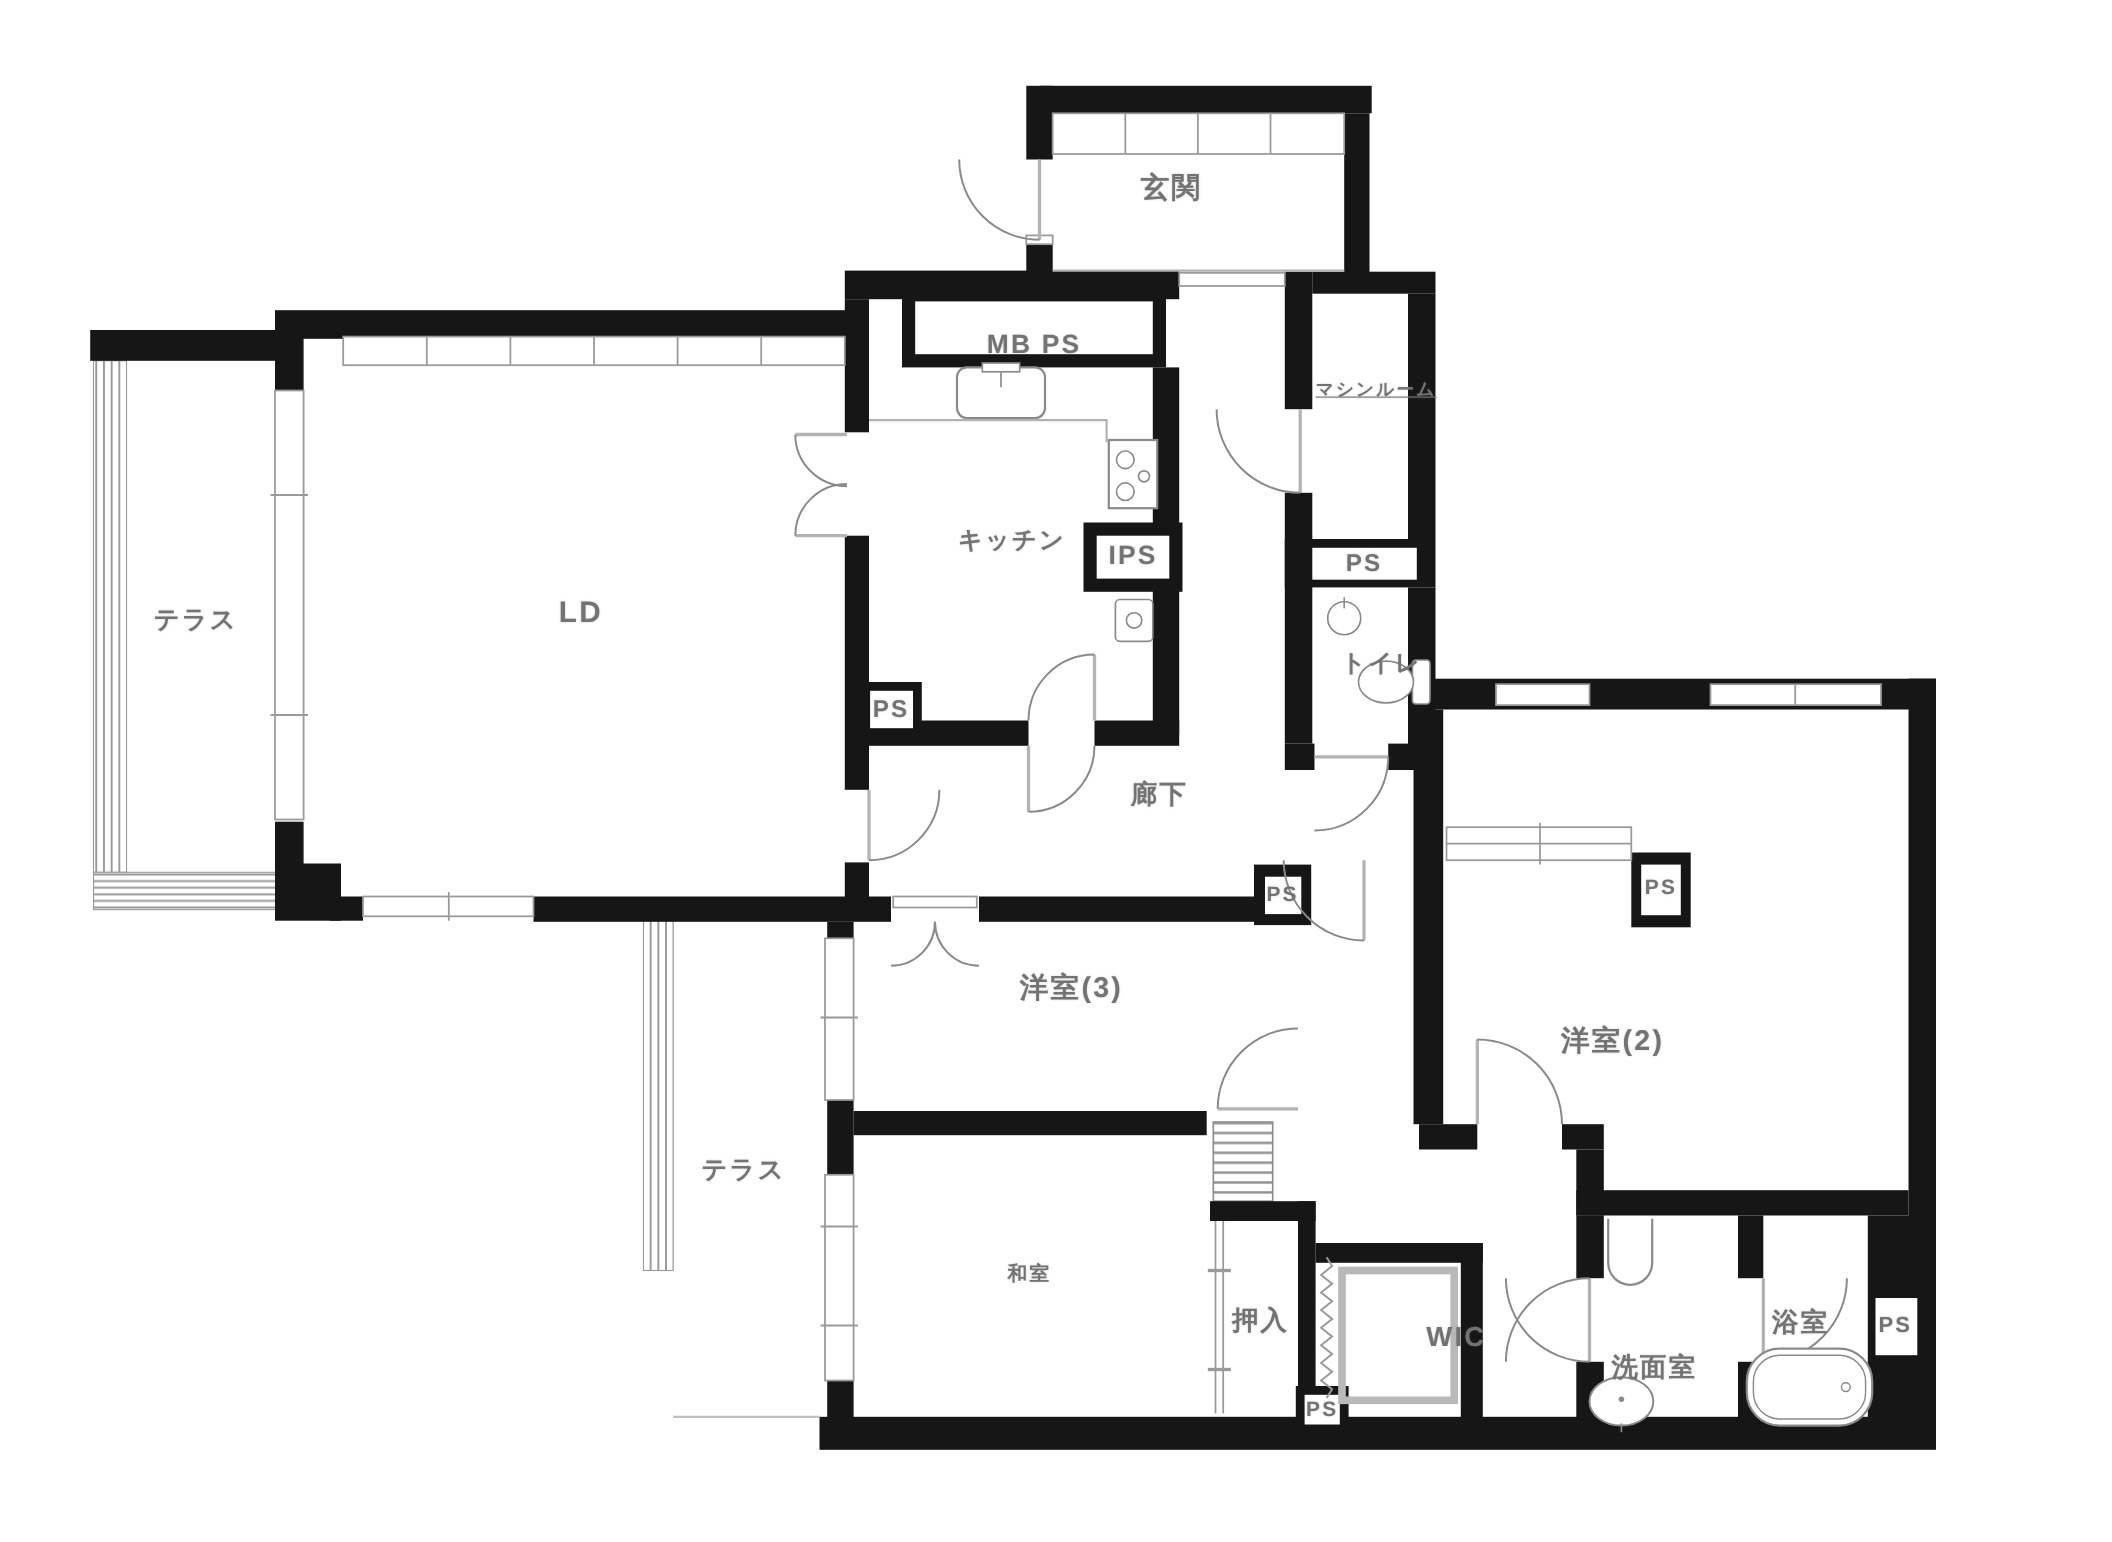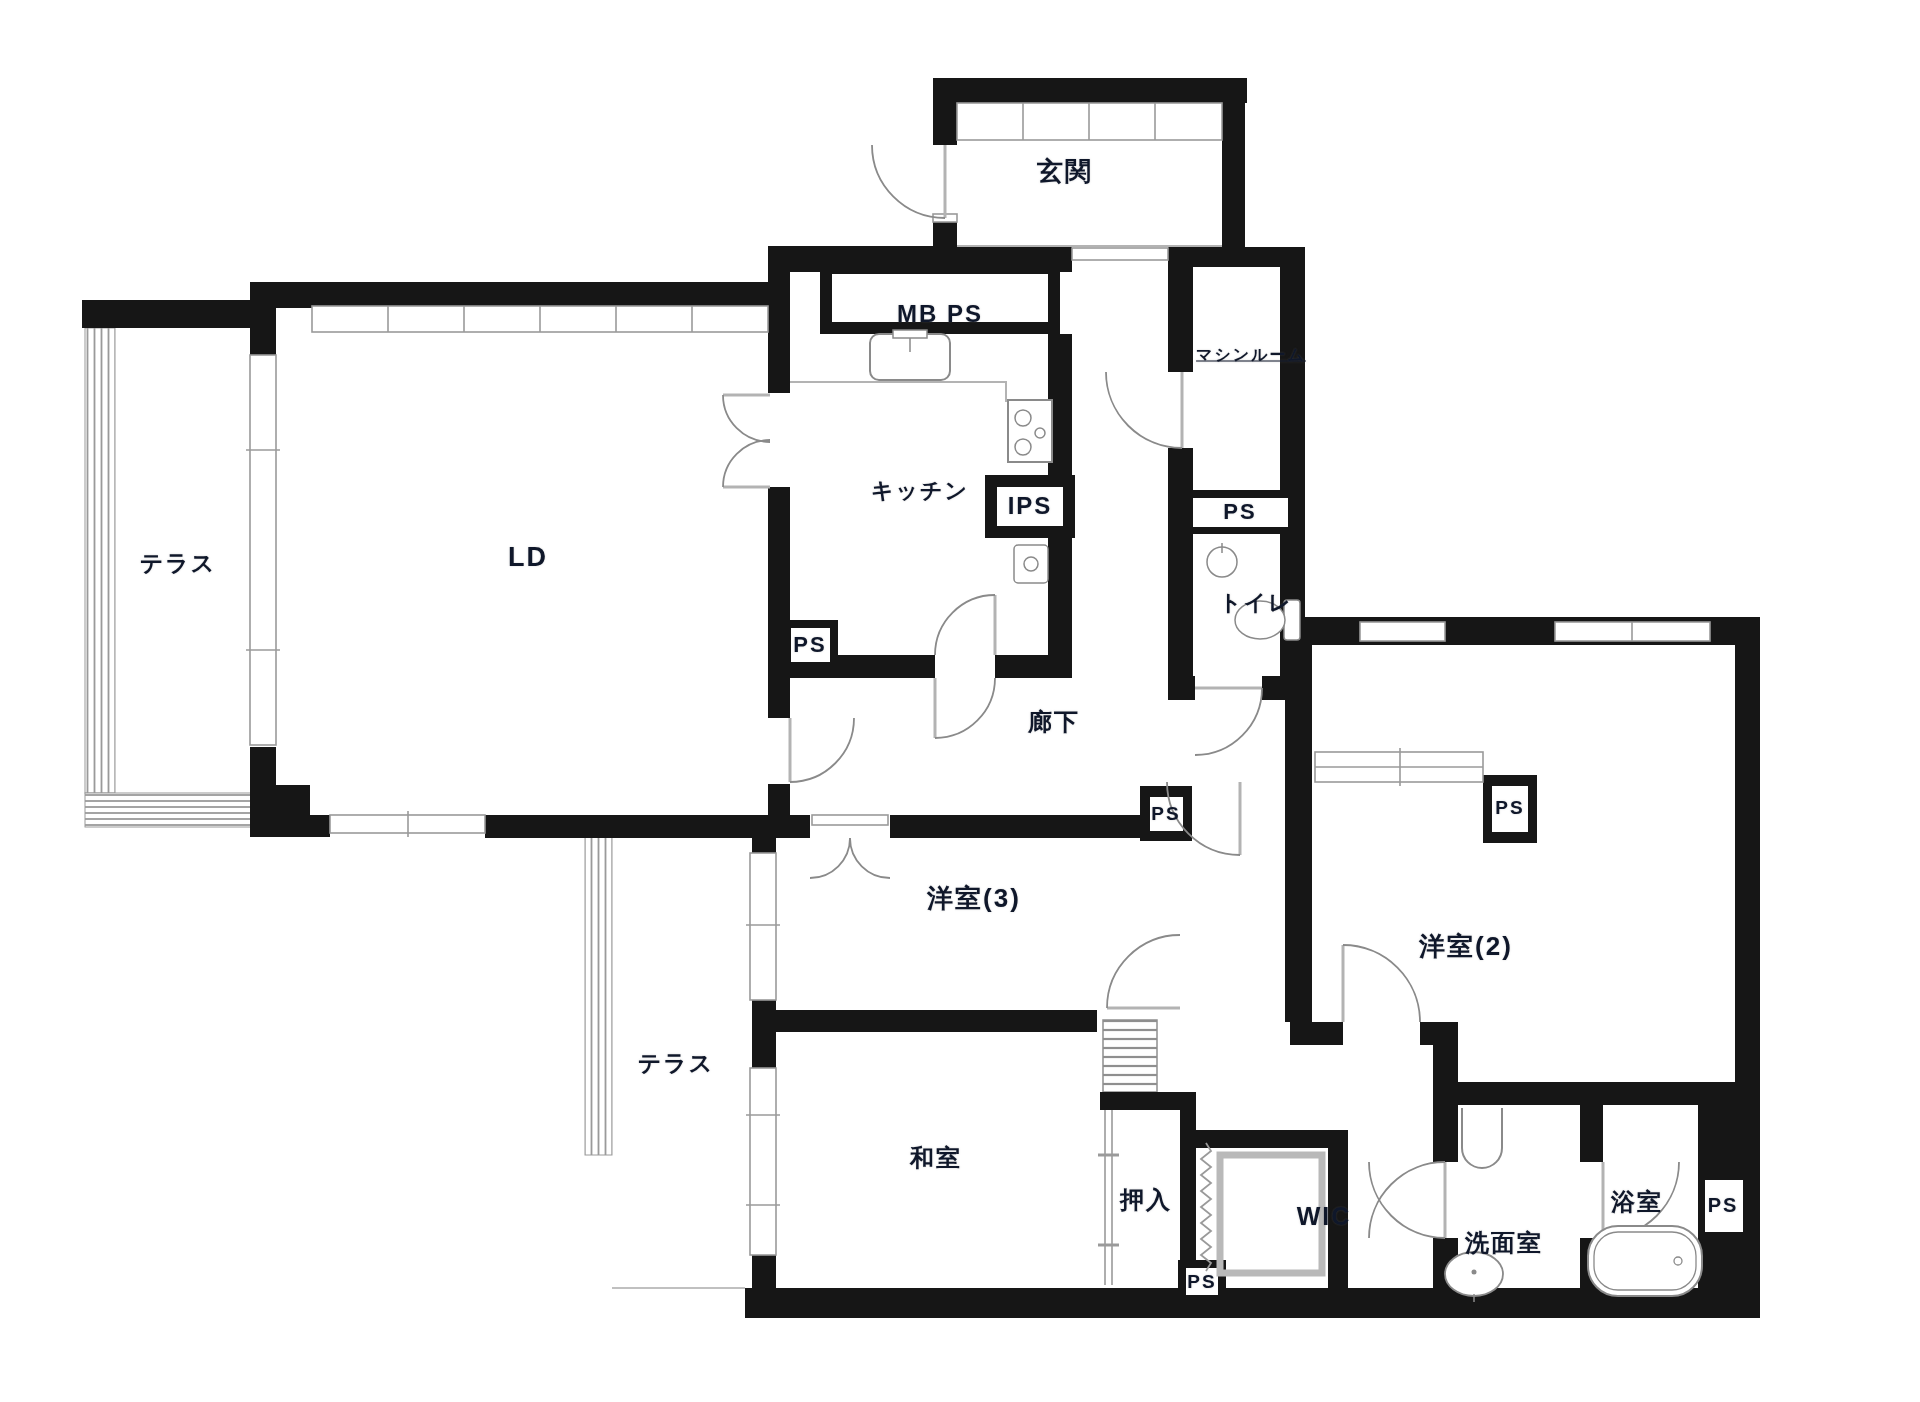"玄関" .room-label { color: #0f172a -> #737373 }
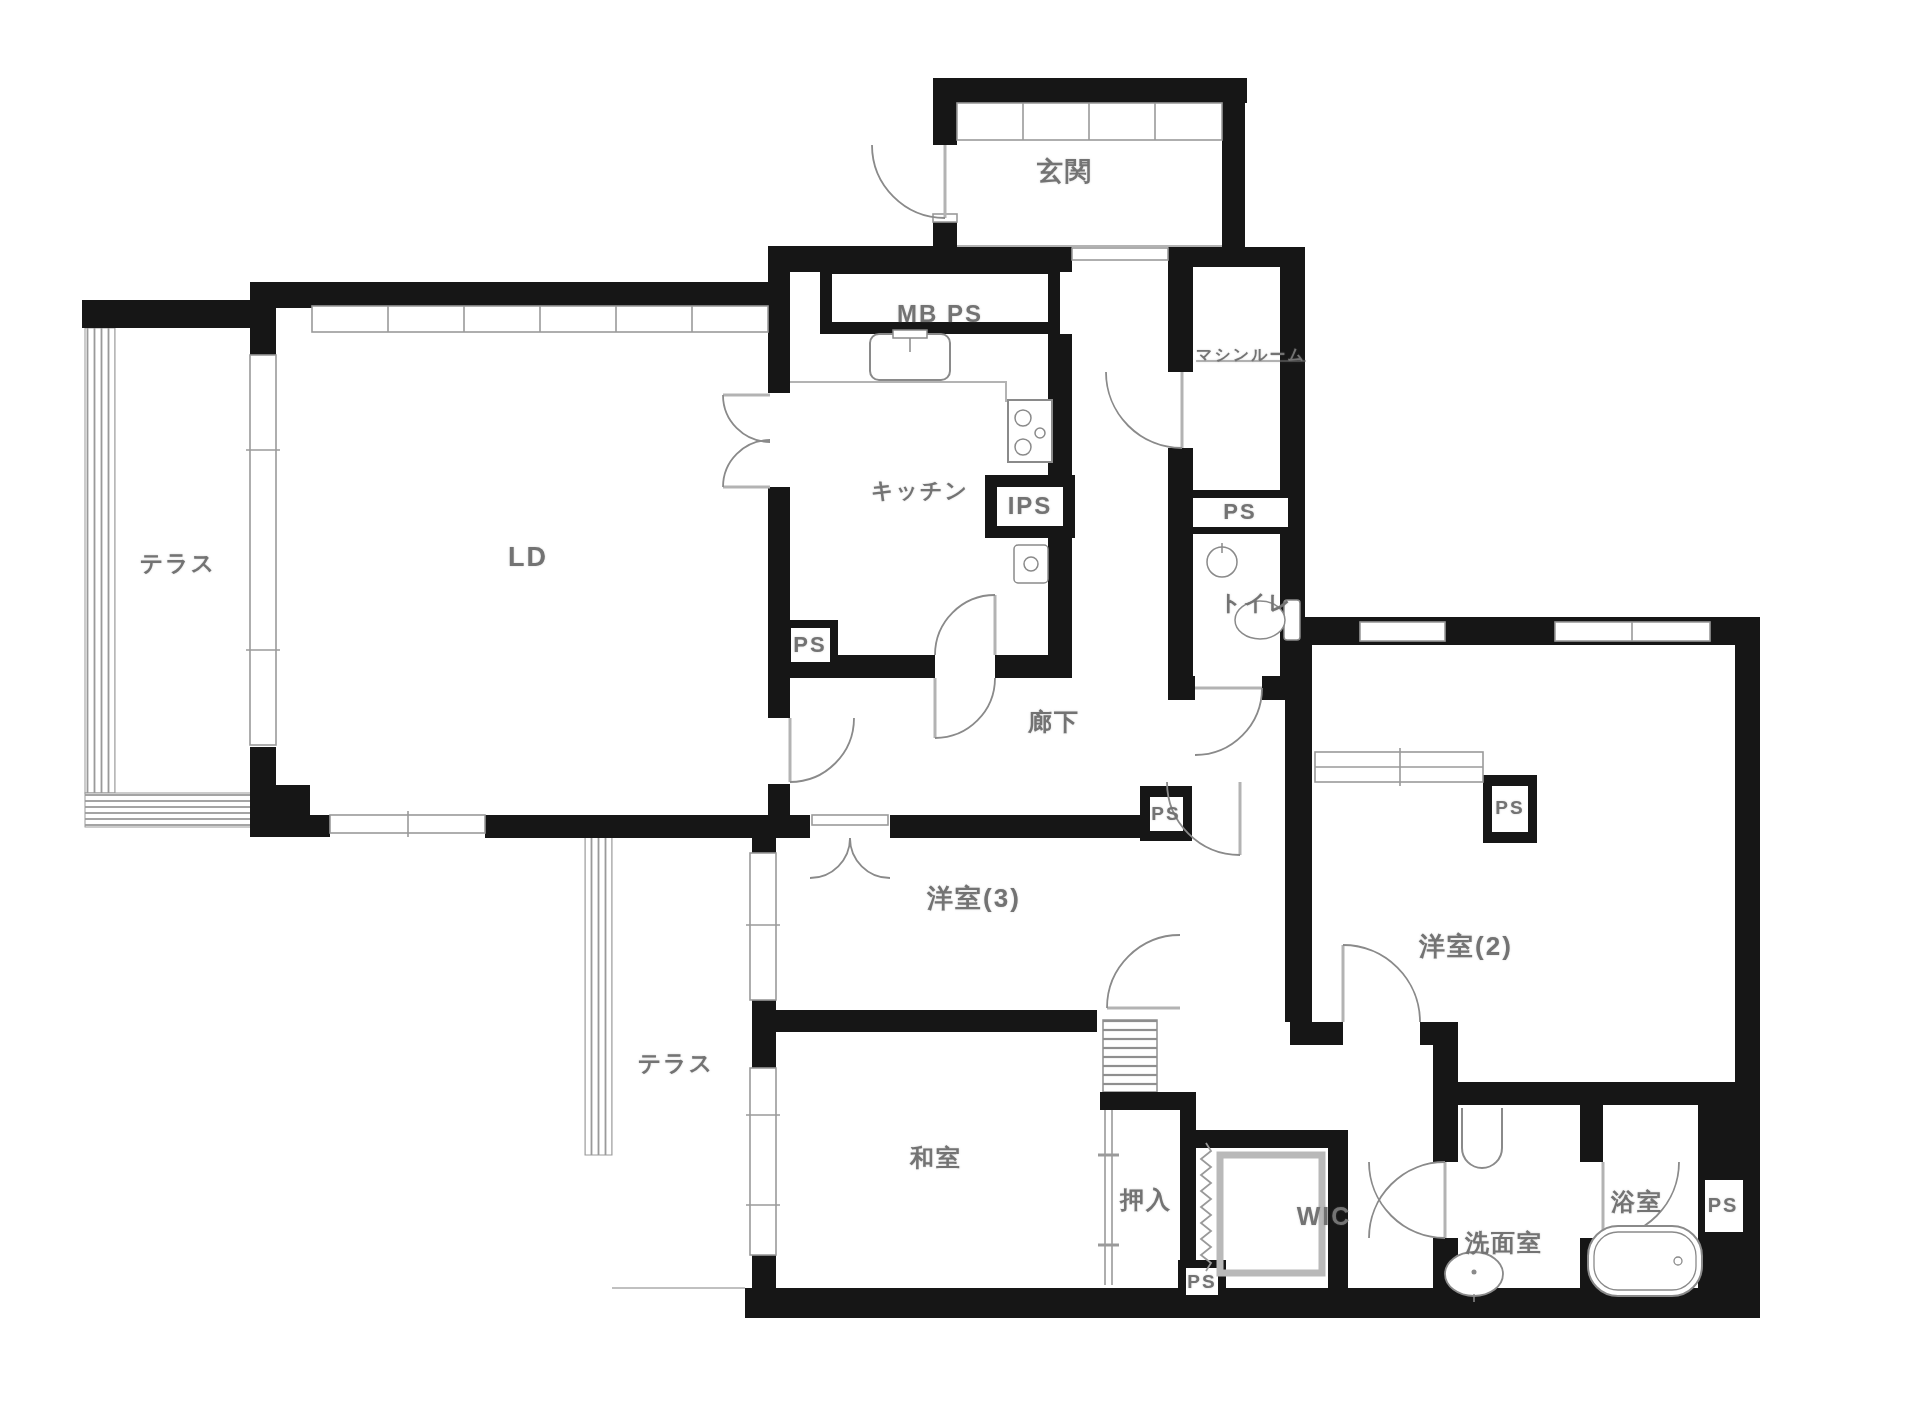"和室" div.room-label { font-size: 24px -> 18px }
